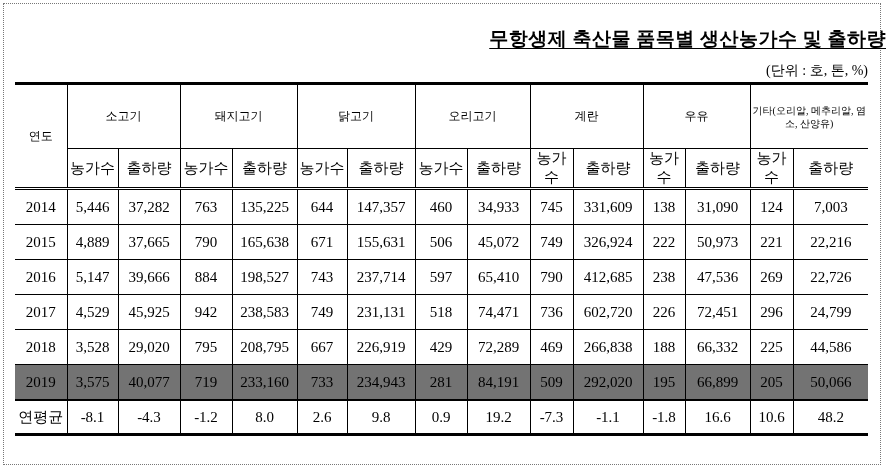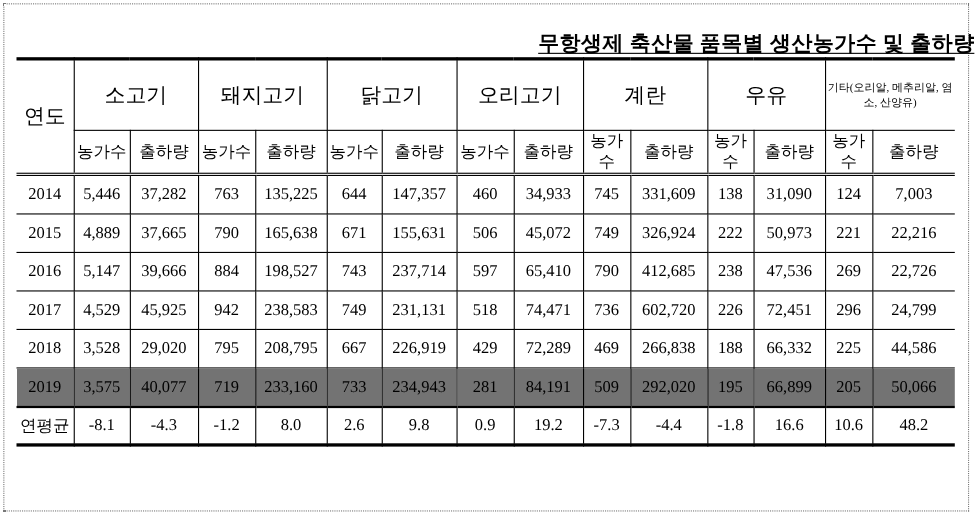"(단위 : 호, 톤, %)" div.unit-note { html: none -> <div>(단위 : 호, 톤, %)</div> }
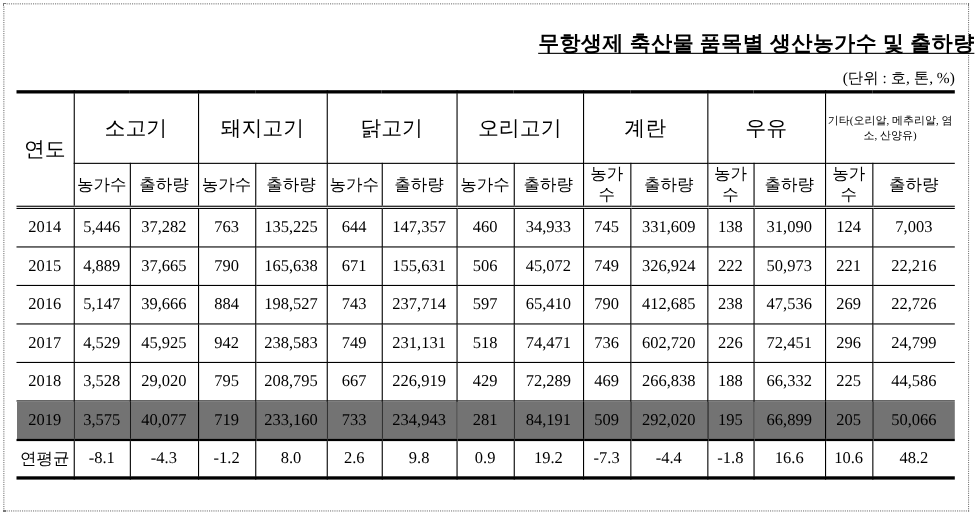"소고기" tr.group-row th { font-size: 19px -> 12px }
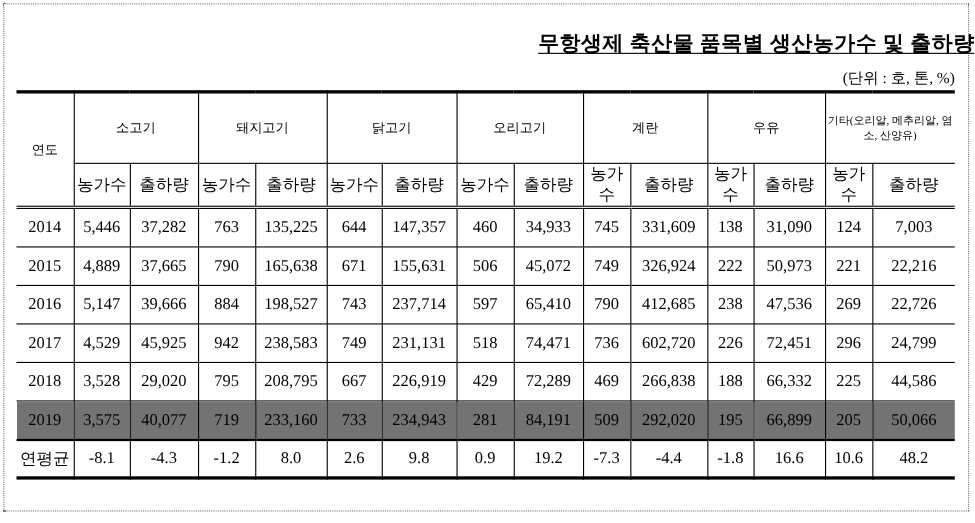"-4.4" td { text: -4.4 -> -1.1 }
